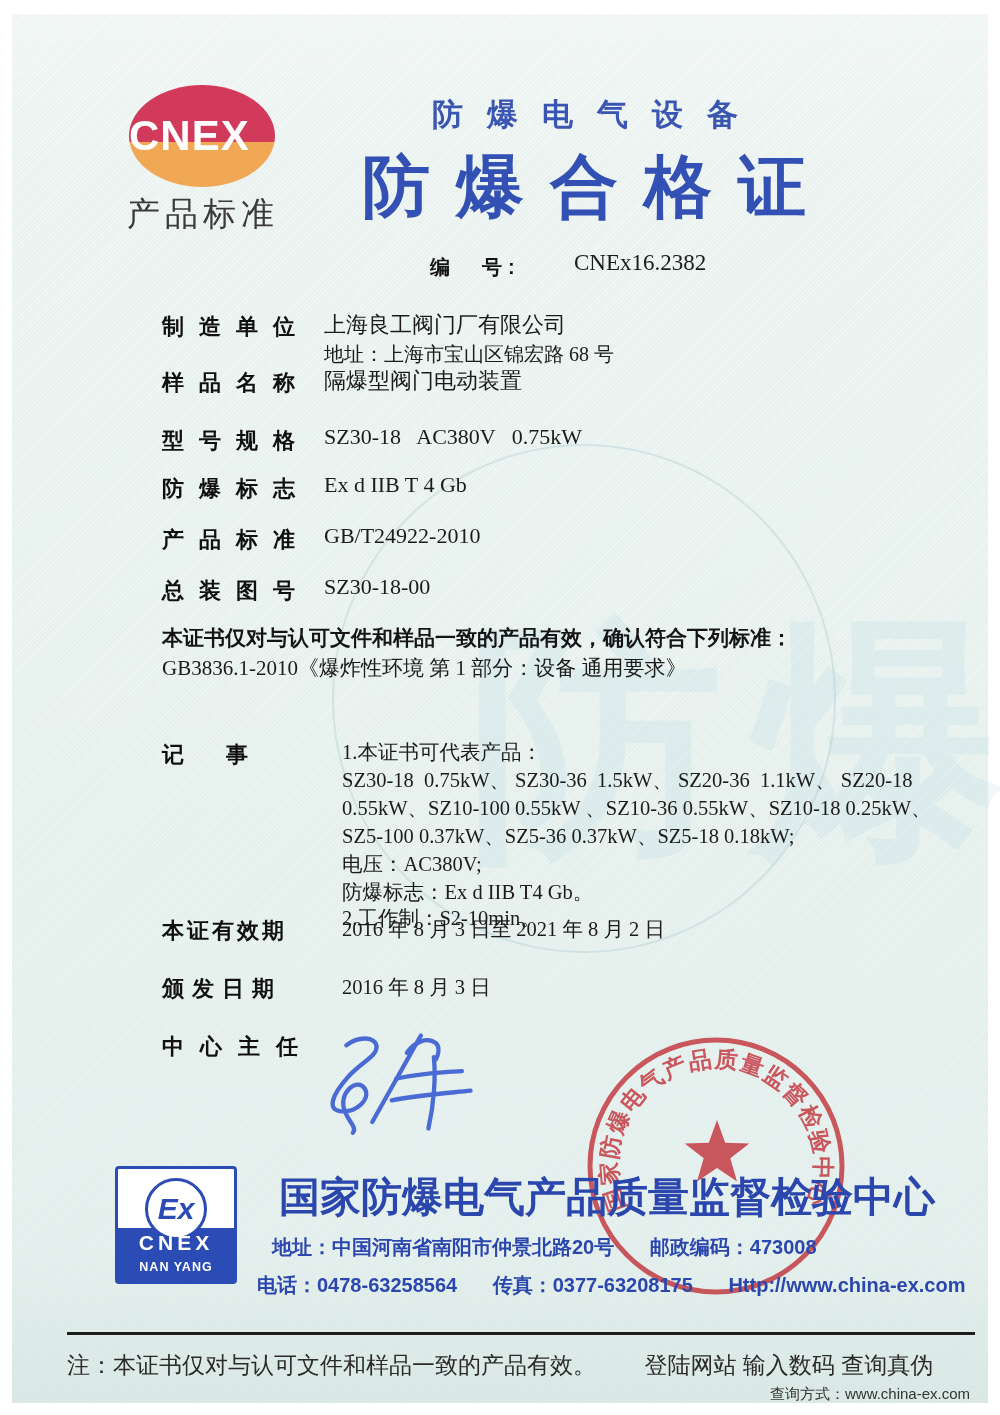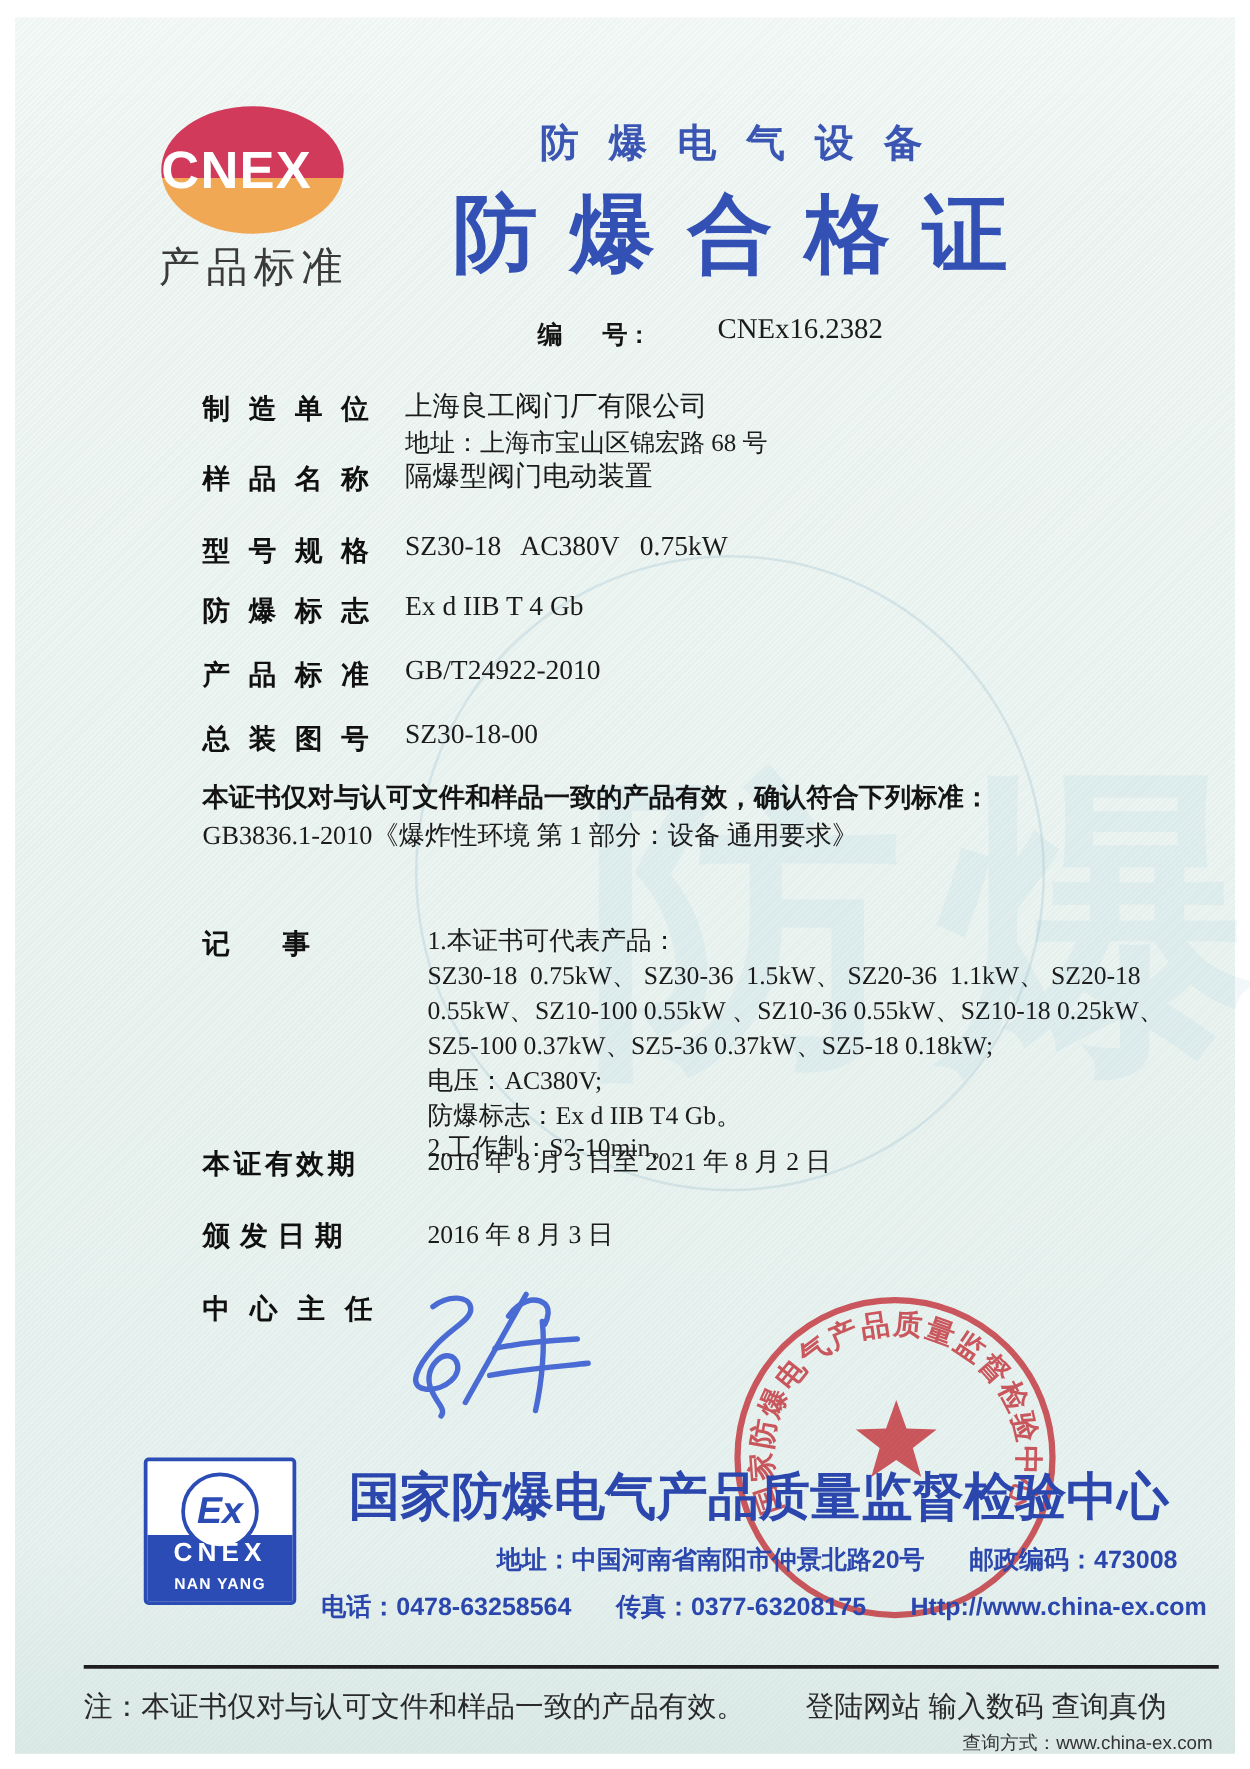"地址：中国河南省南阳市仲景北路20号 邮政编码：473008" .org-line1 { text-align: right -> left }
